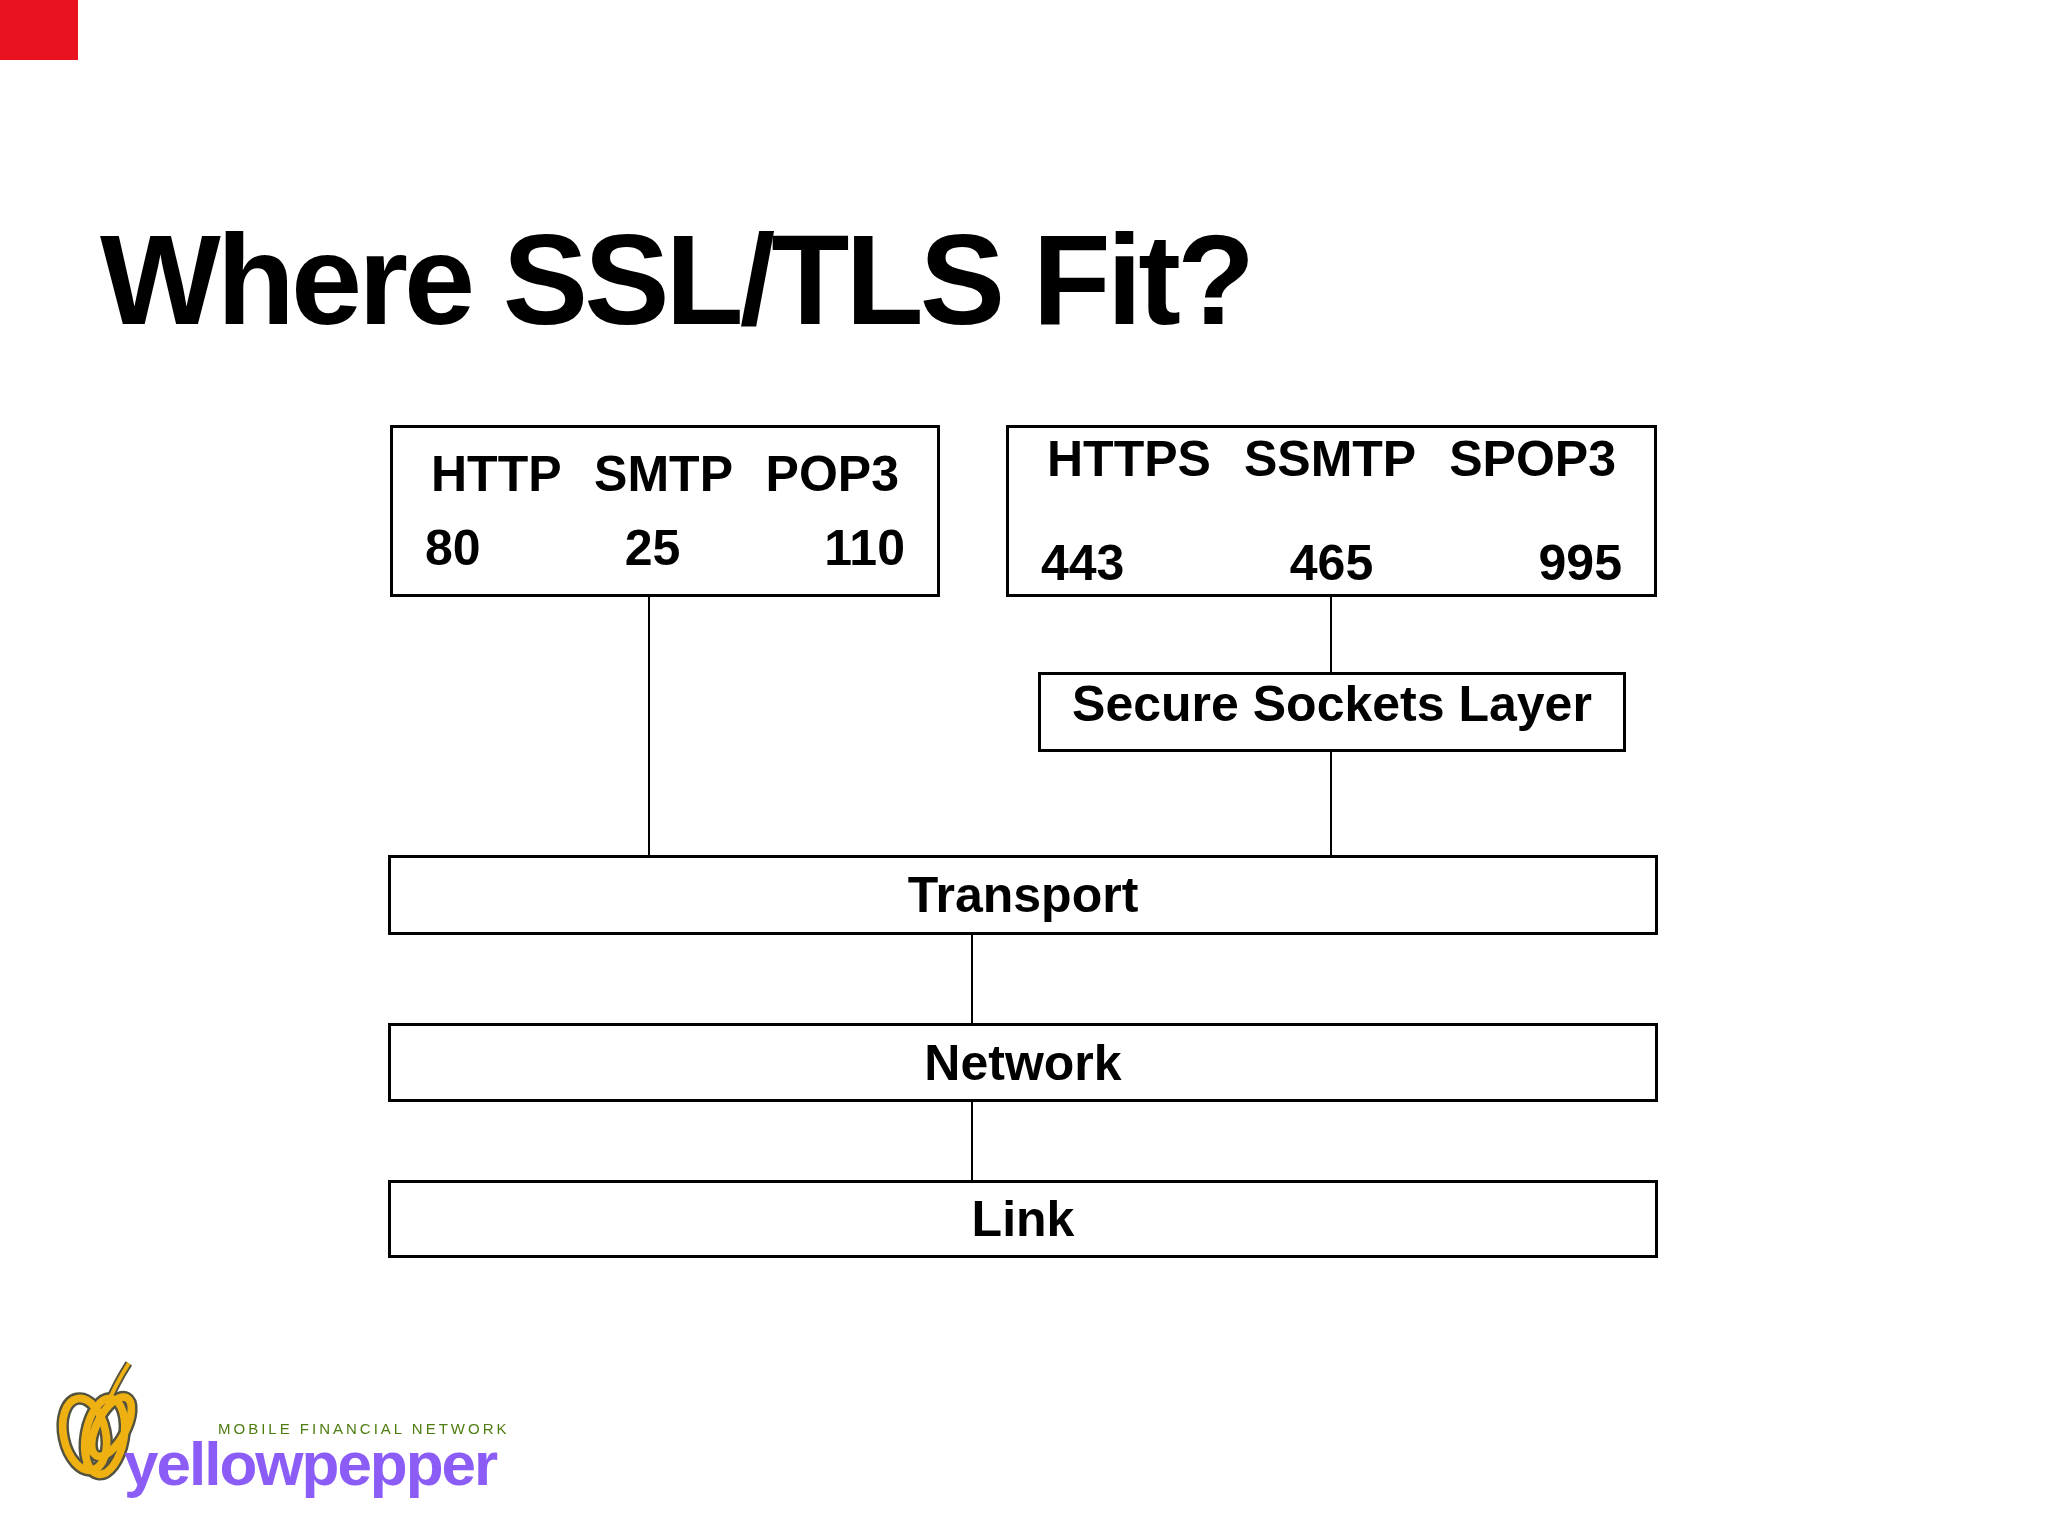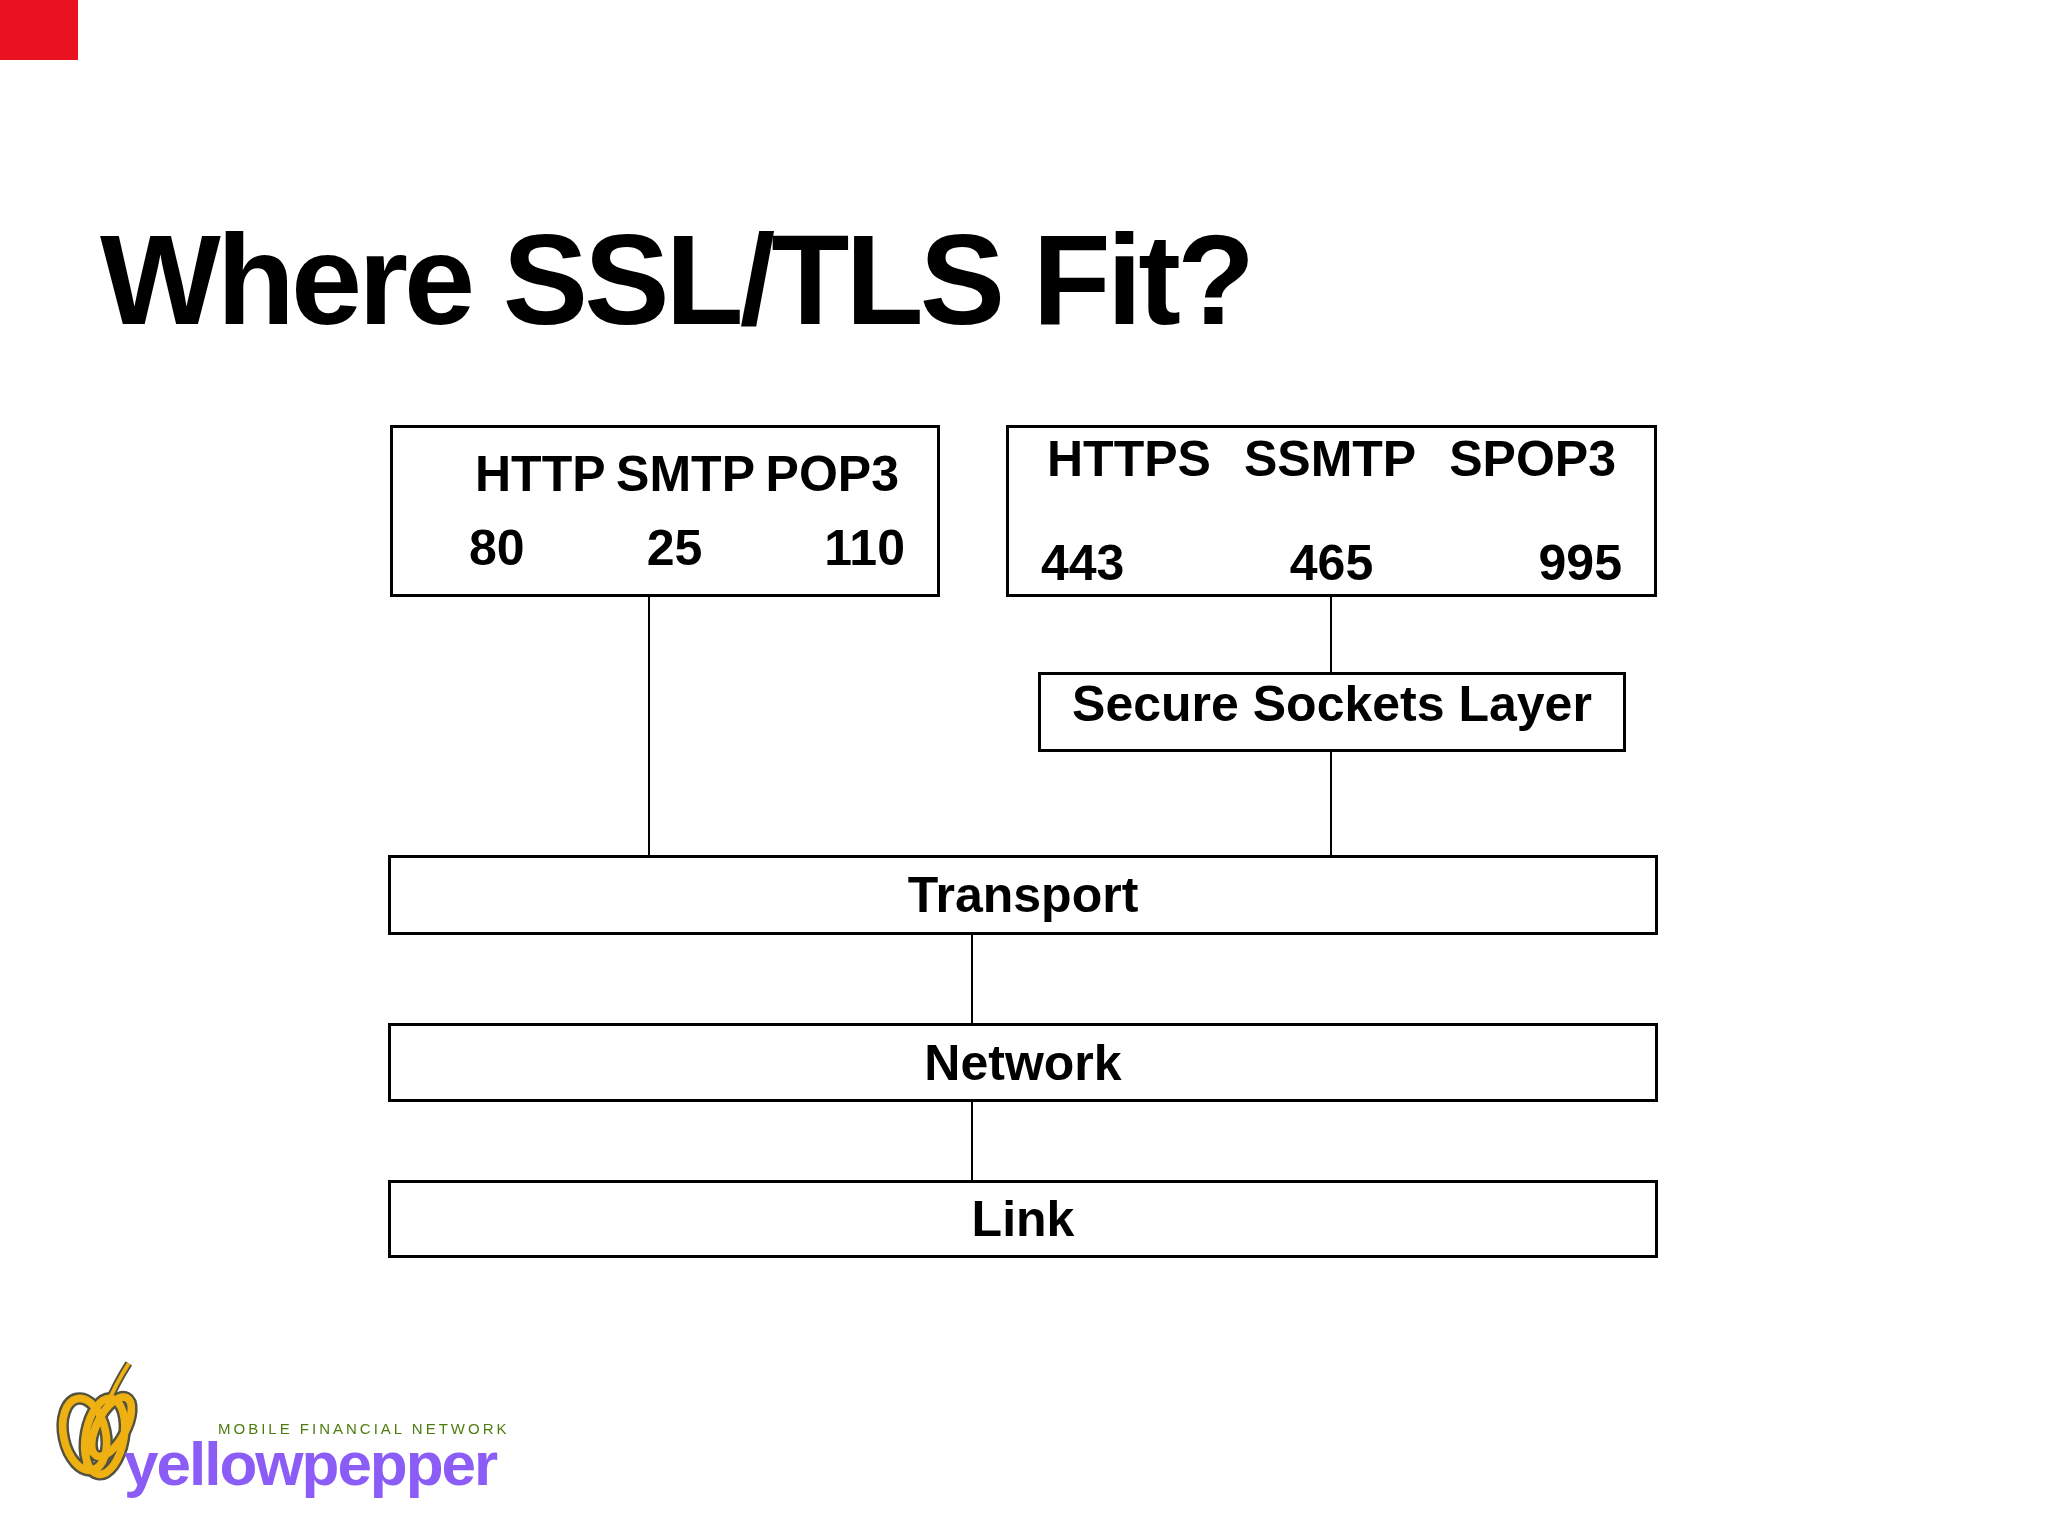"HTTP" .proto-box.plain { padding-left: 44px -> none }
